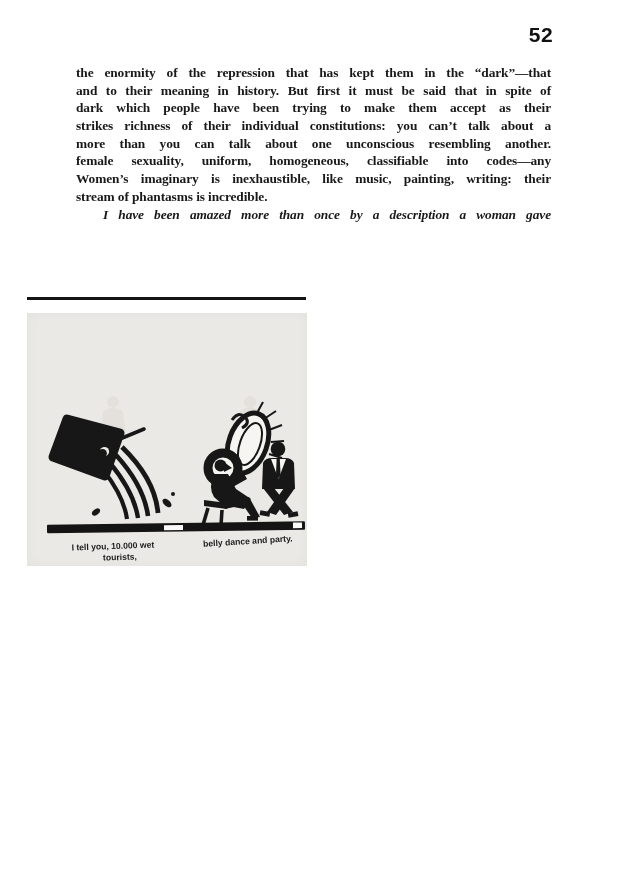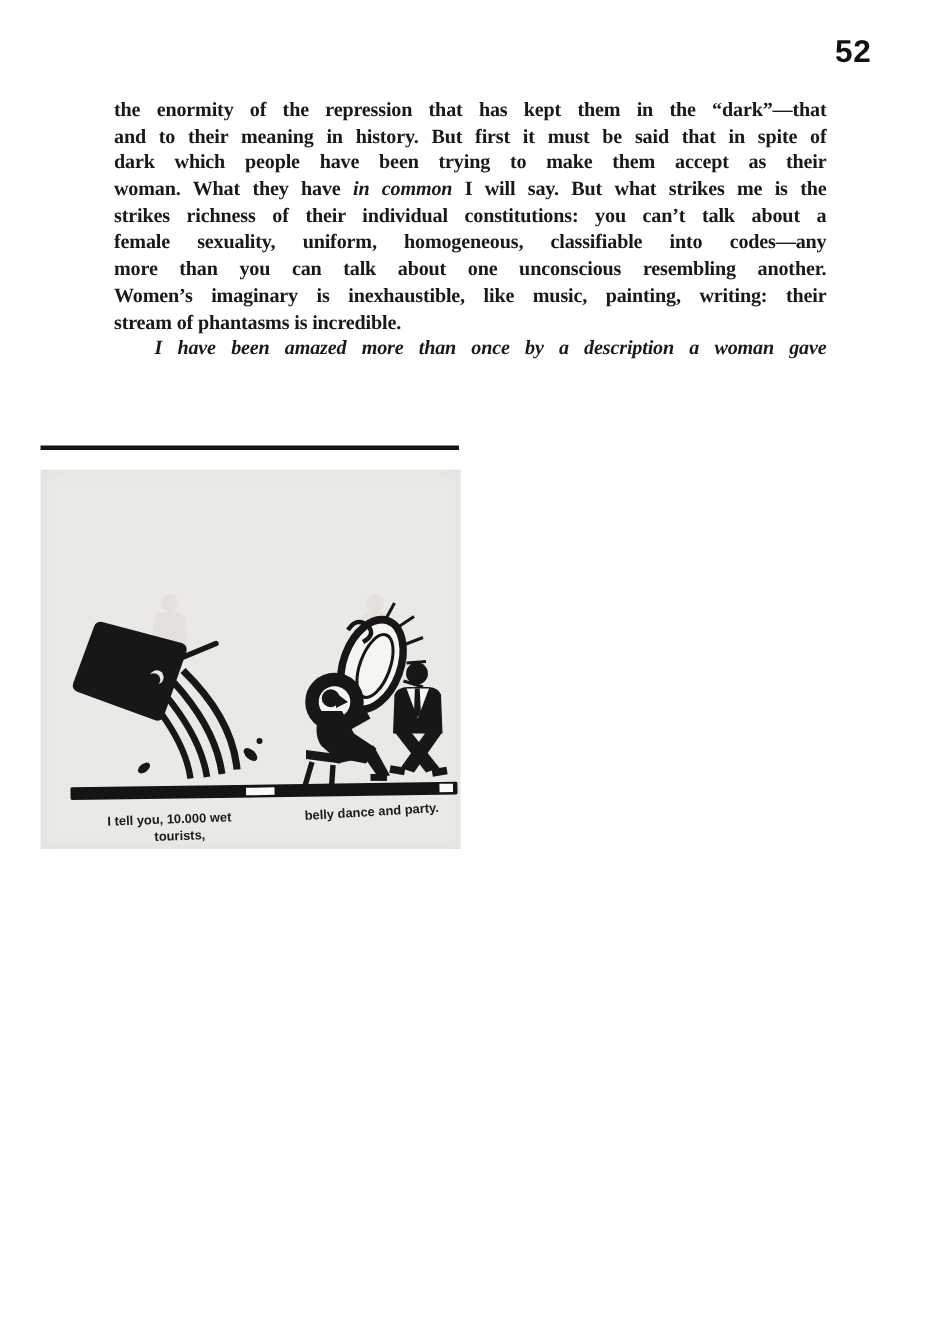"52" .page-number { text-align: right -> center }
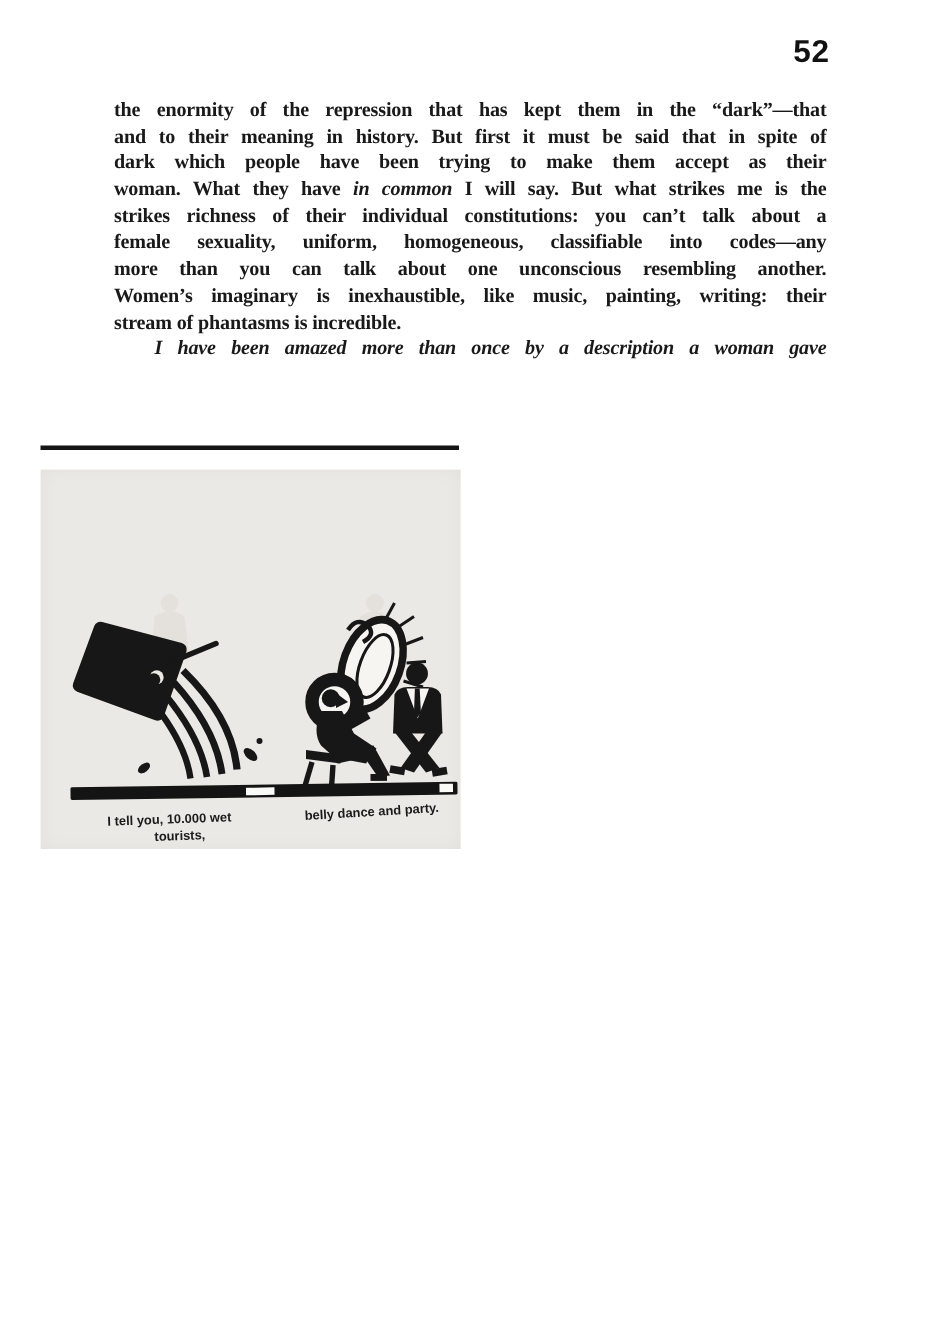"woman. What they have in" div.line { html: <div><span>woman. What they have </span><span>in common</span><span> I will say. But what strikes me is the</span></div> -> none }
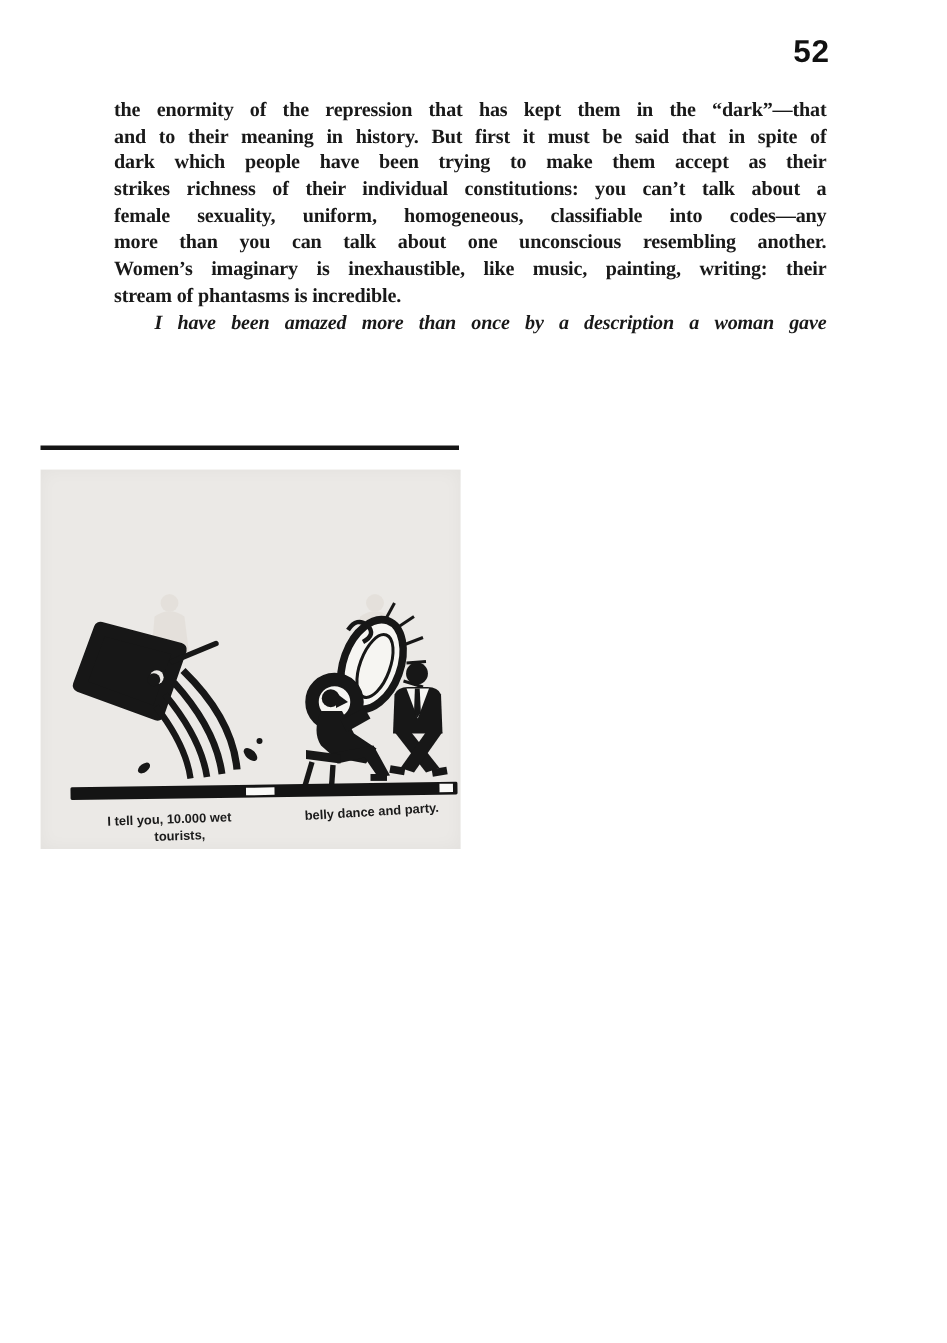"female sexuality, uniform, homogeneous," div.line { order: before "more than you can talk" -> after "more than you can talk" }
